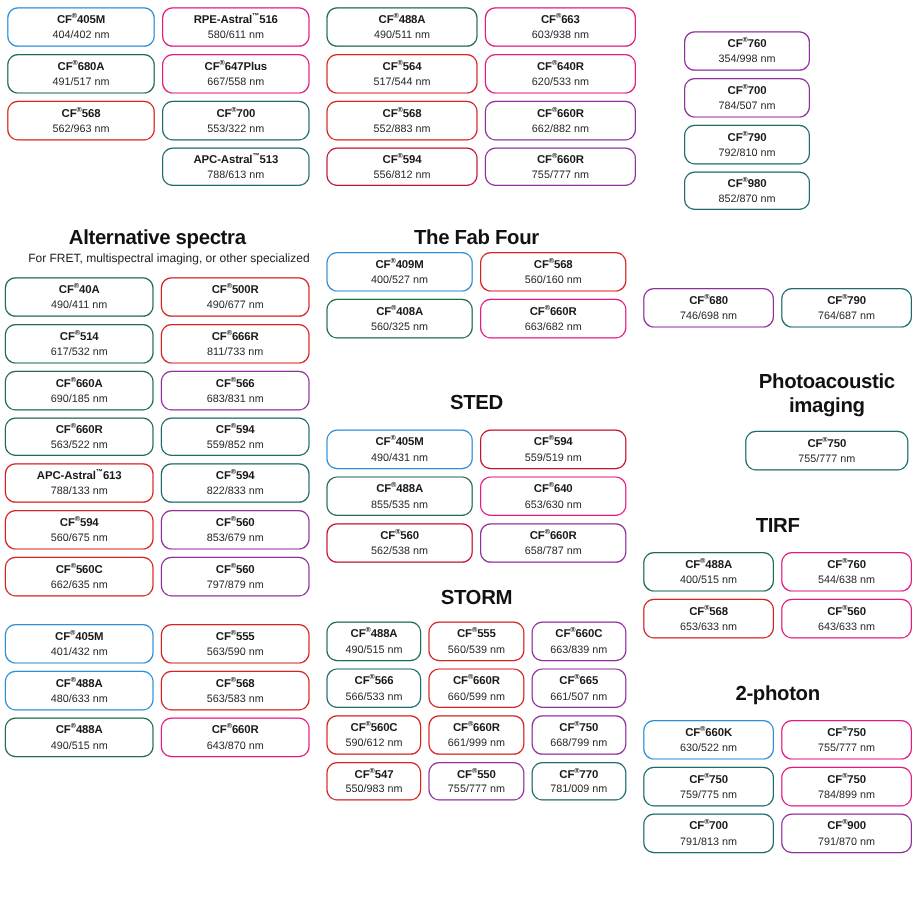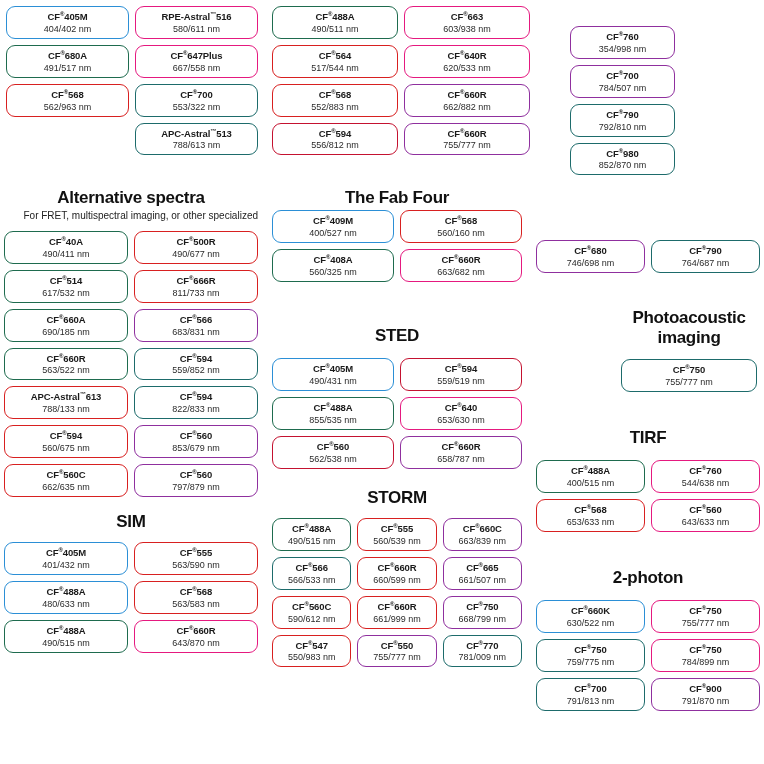"SIM" h2.sec-title { html: <h2>SIM</h2> -> none }
